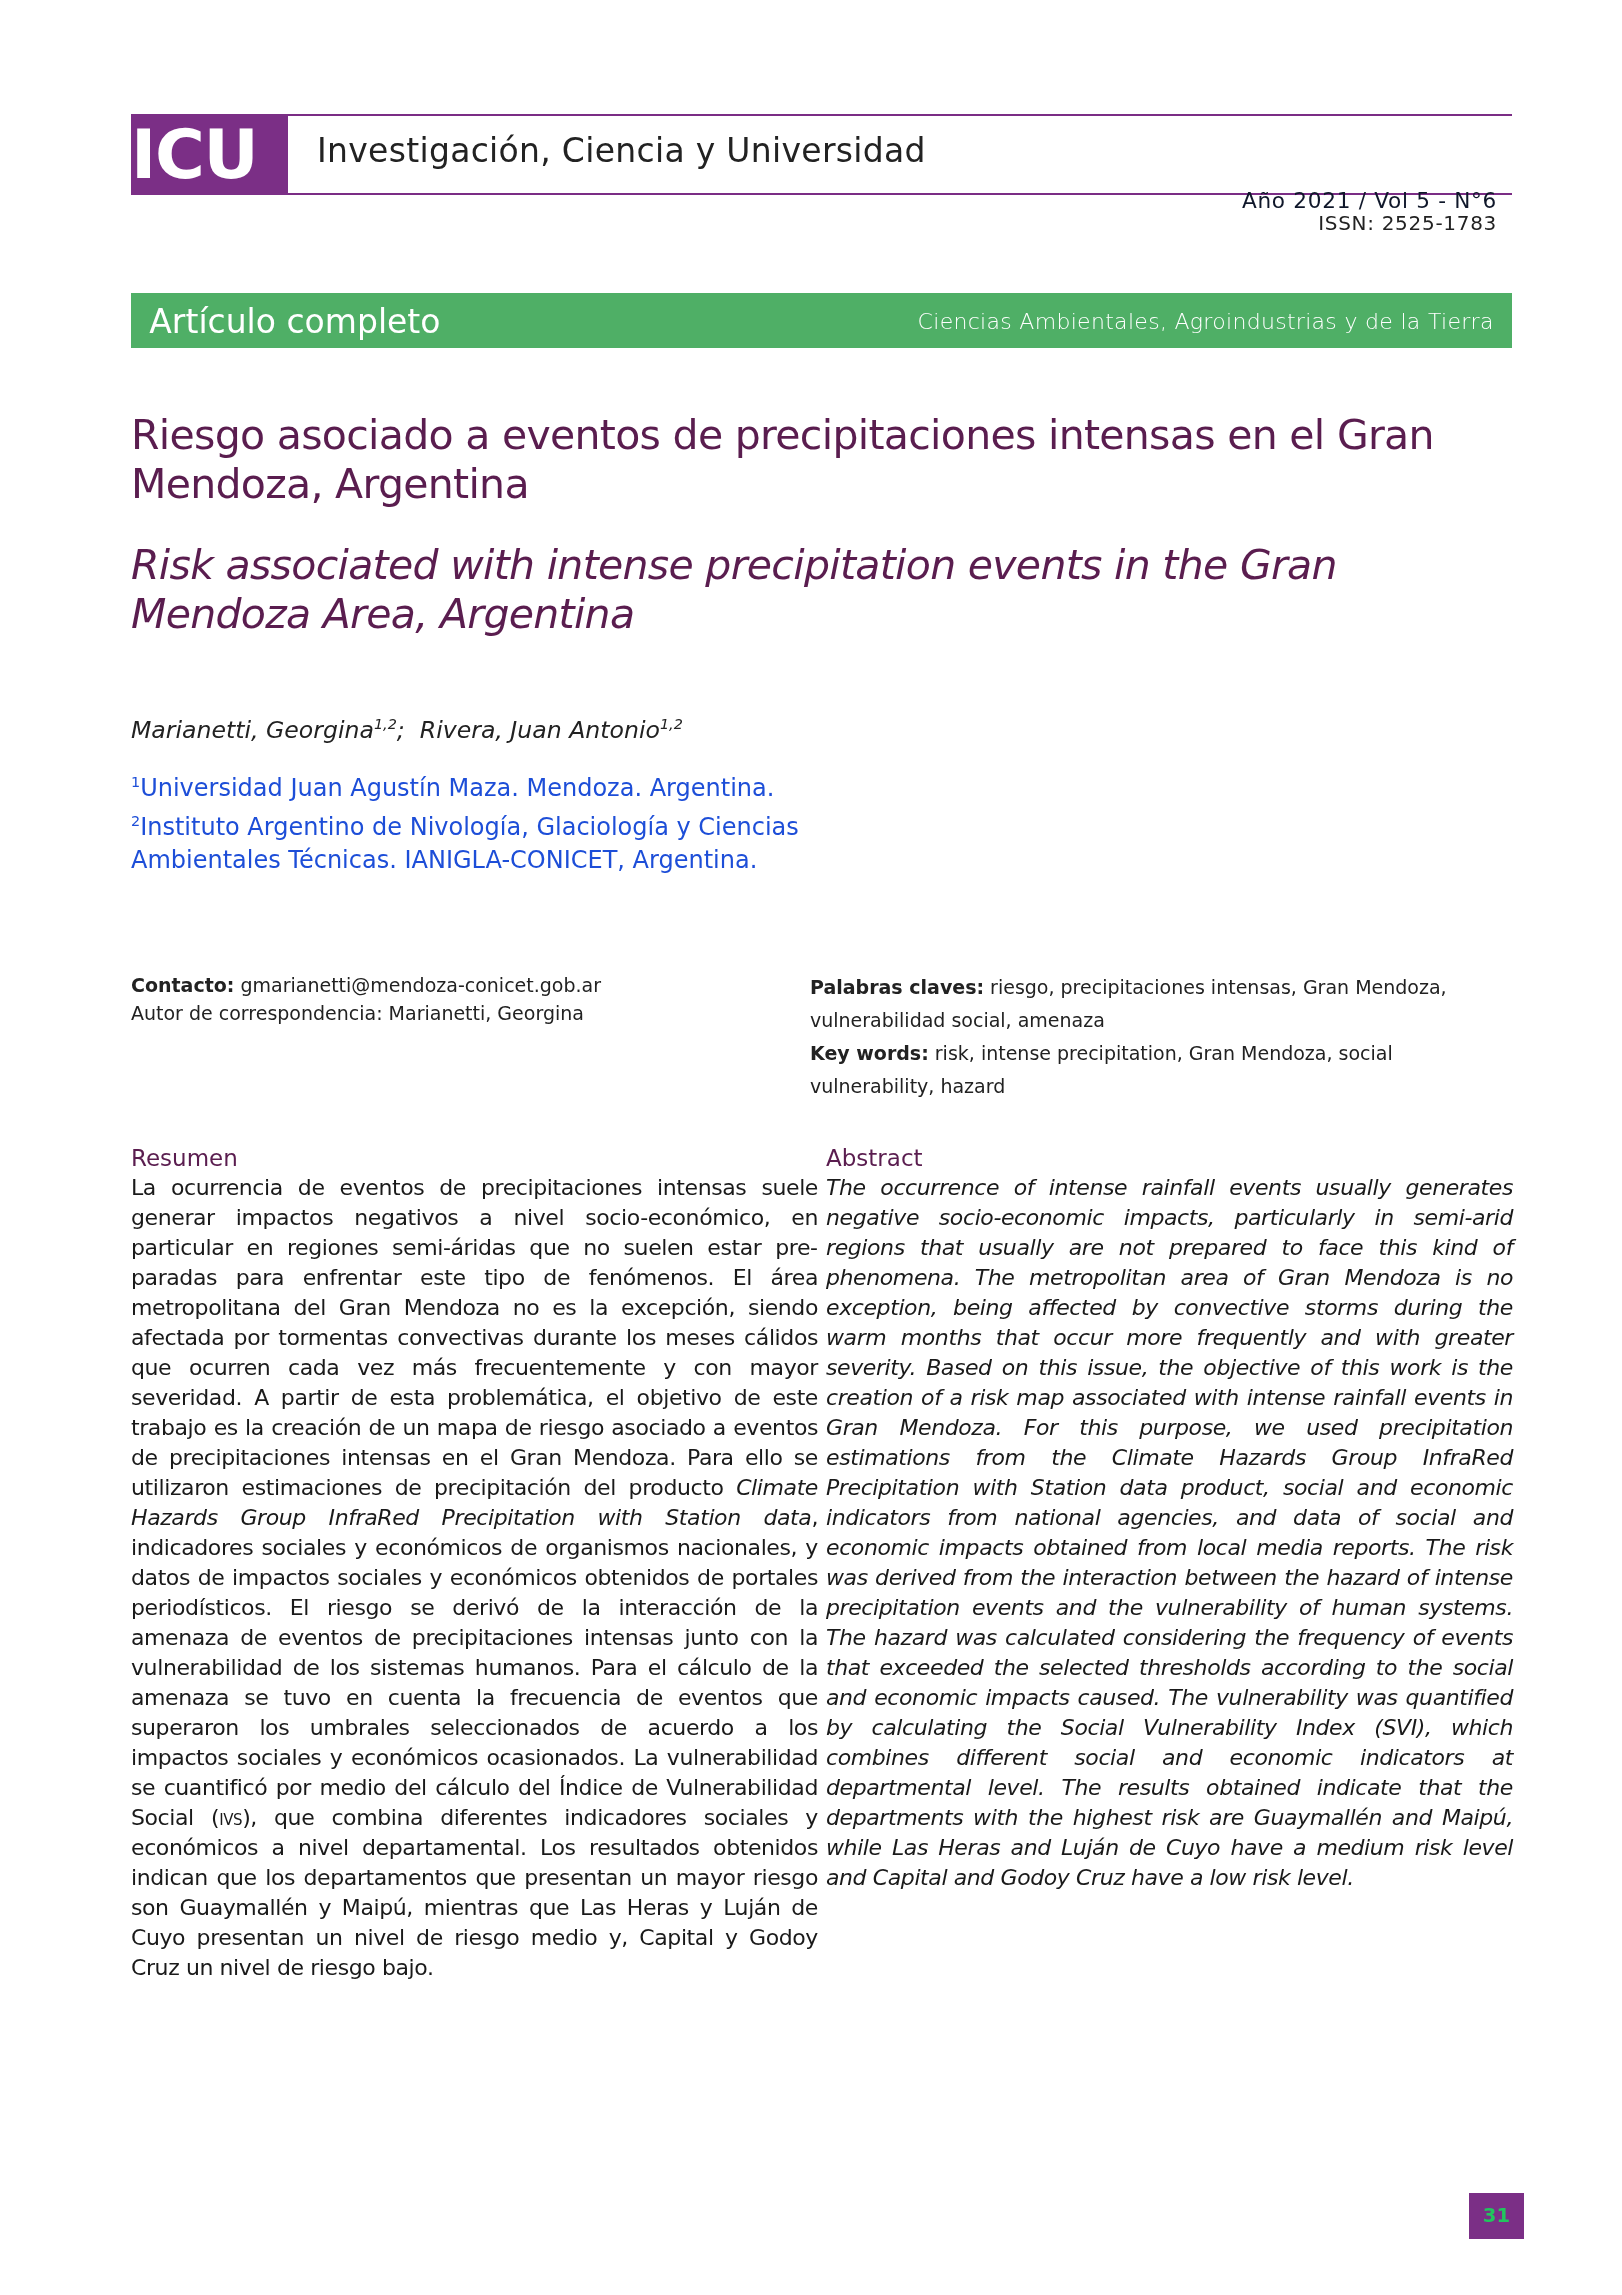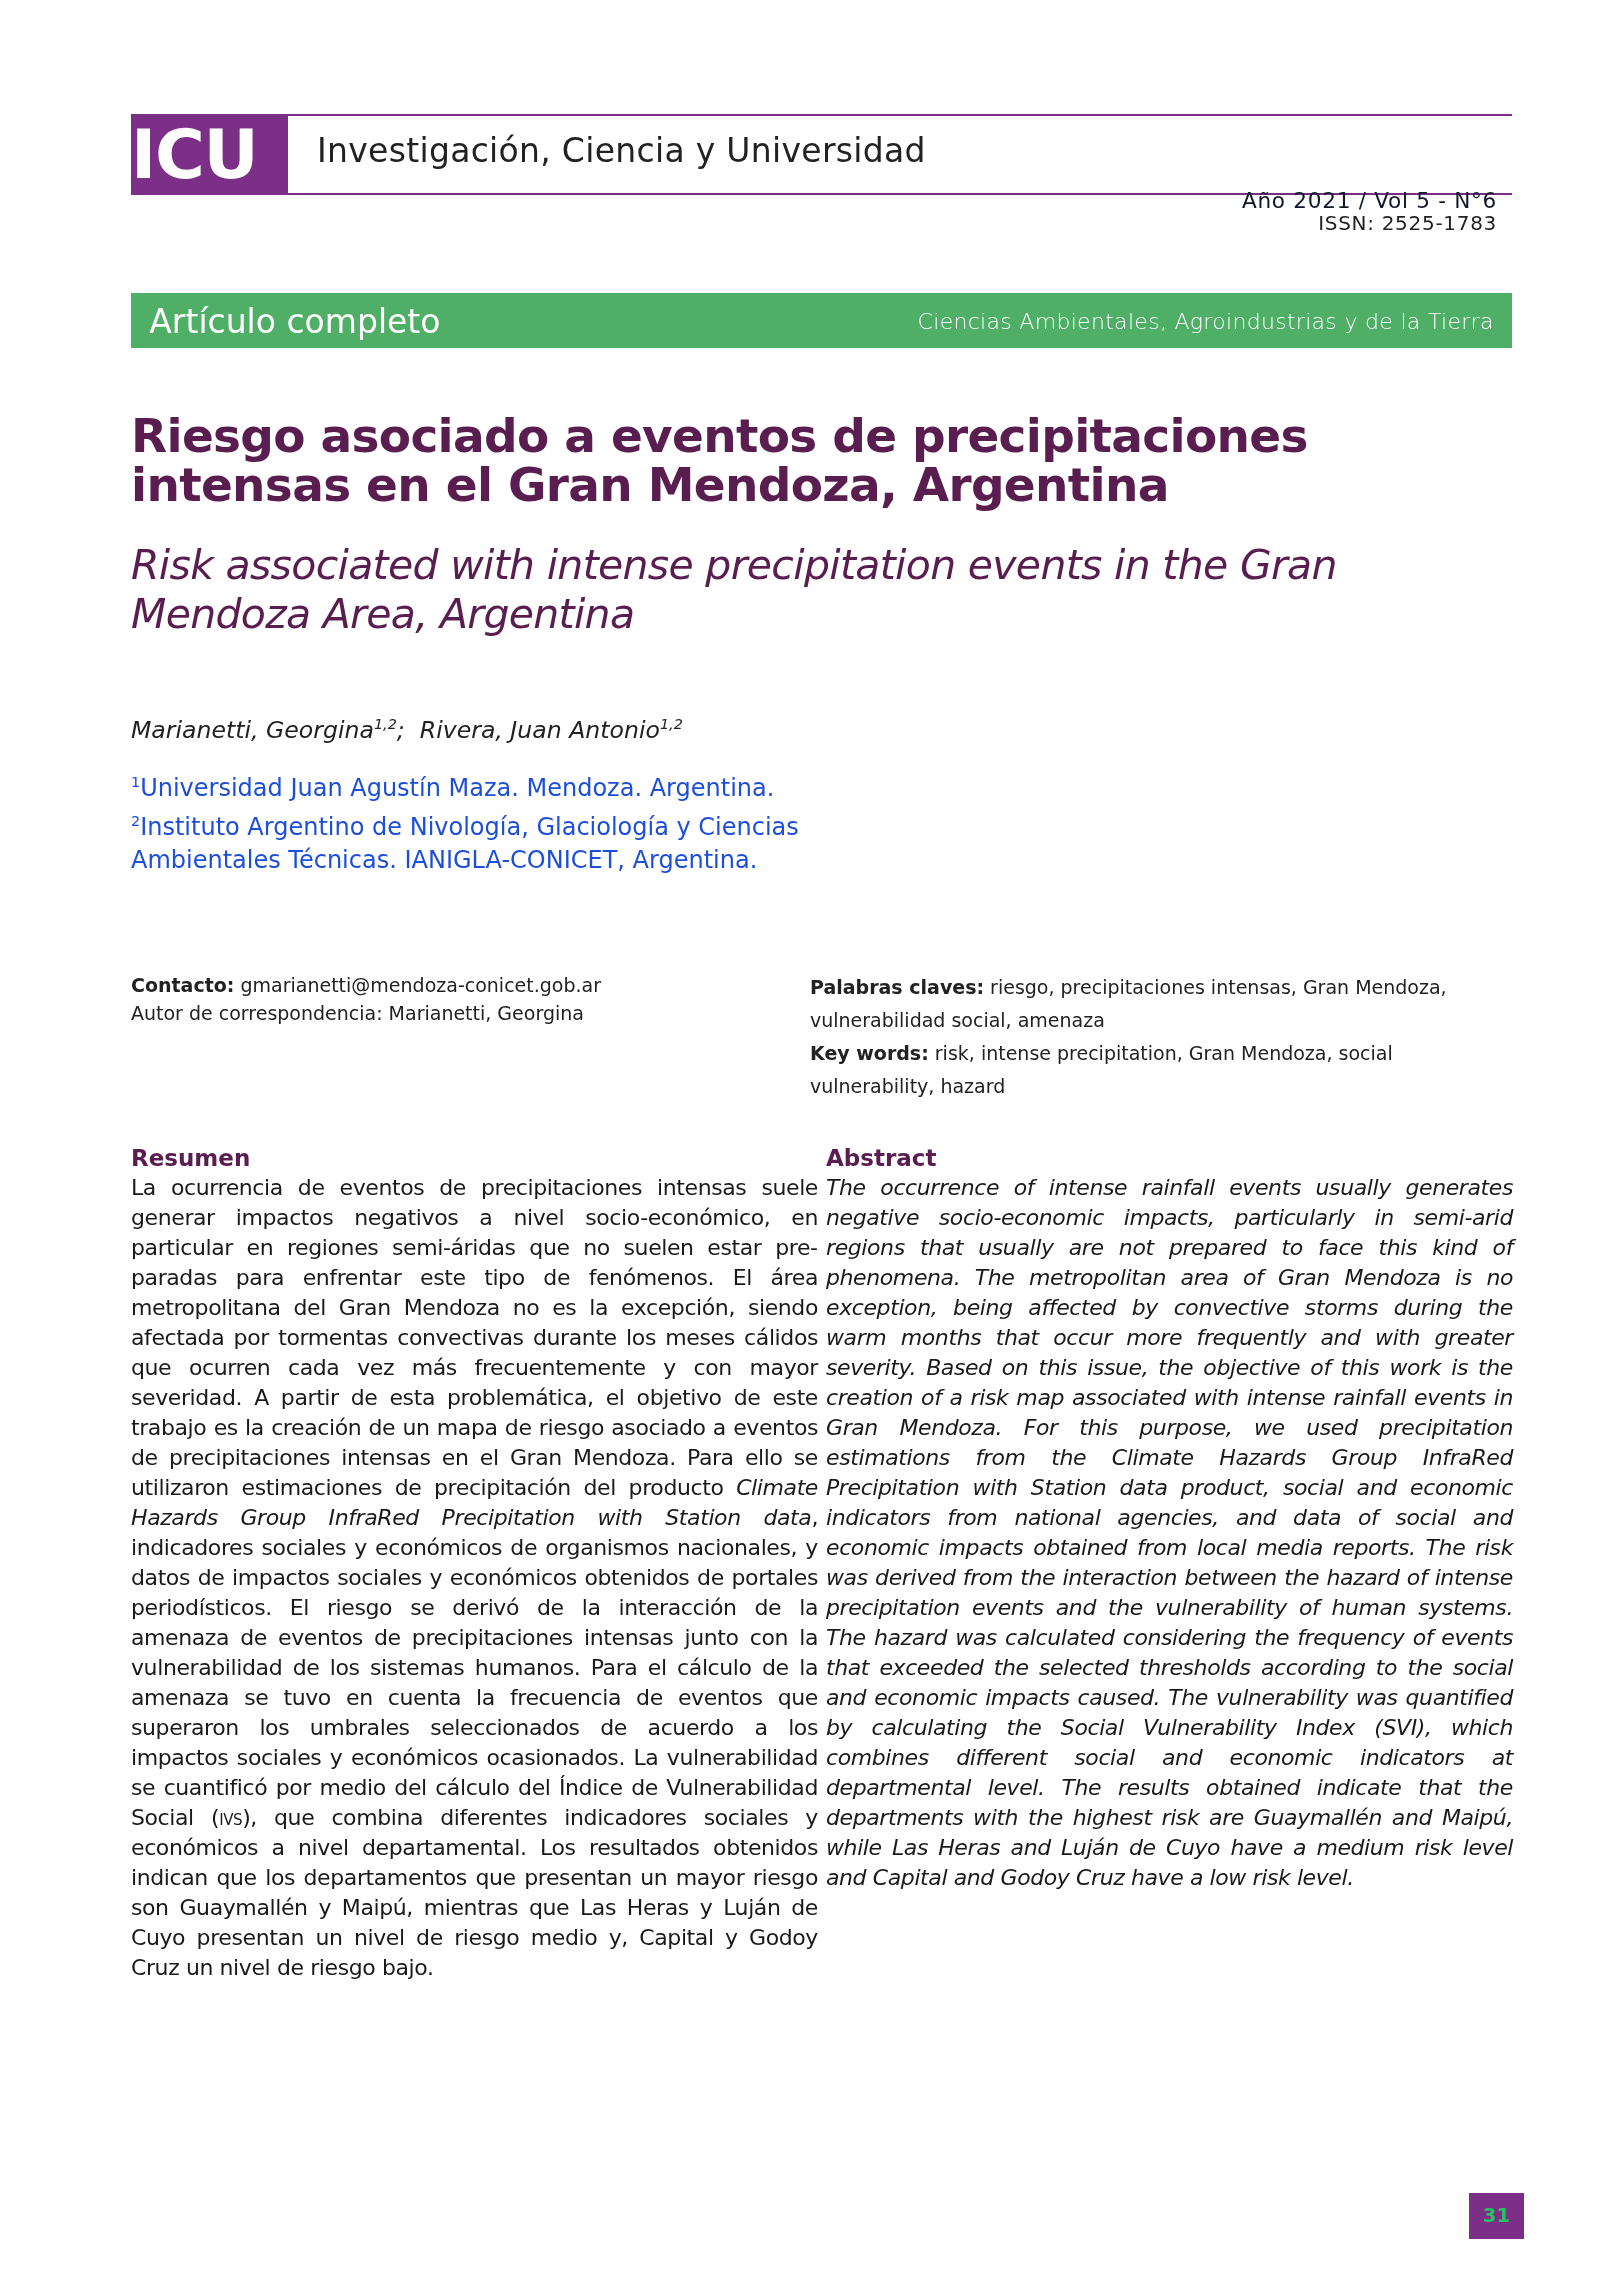"Riesgo asociado a eventos de" .title-es { font-size: 47px -> 41px; font-weight: bold -> normal }
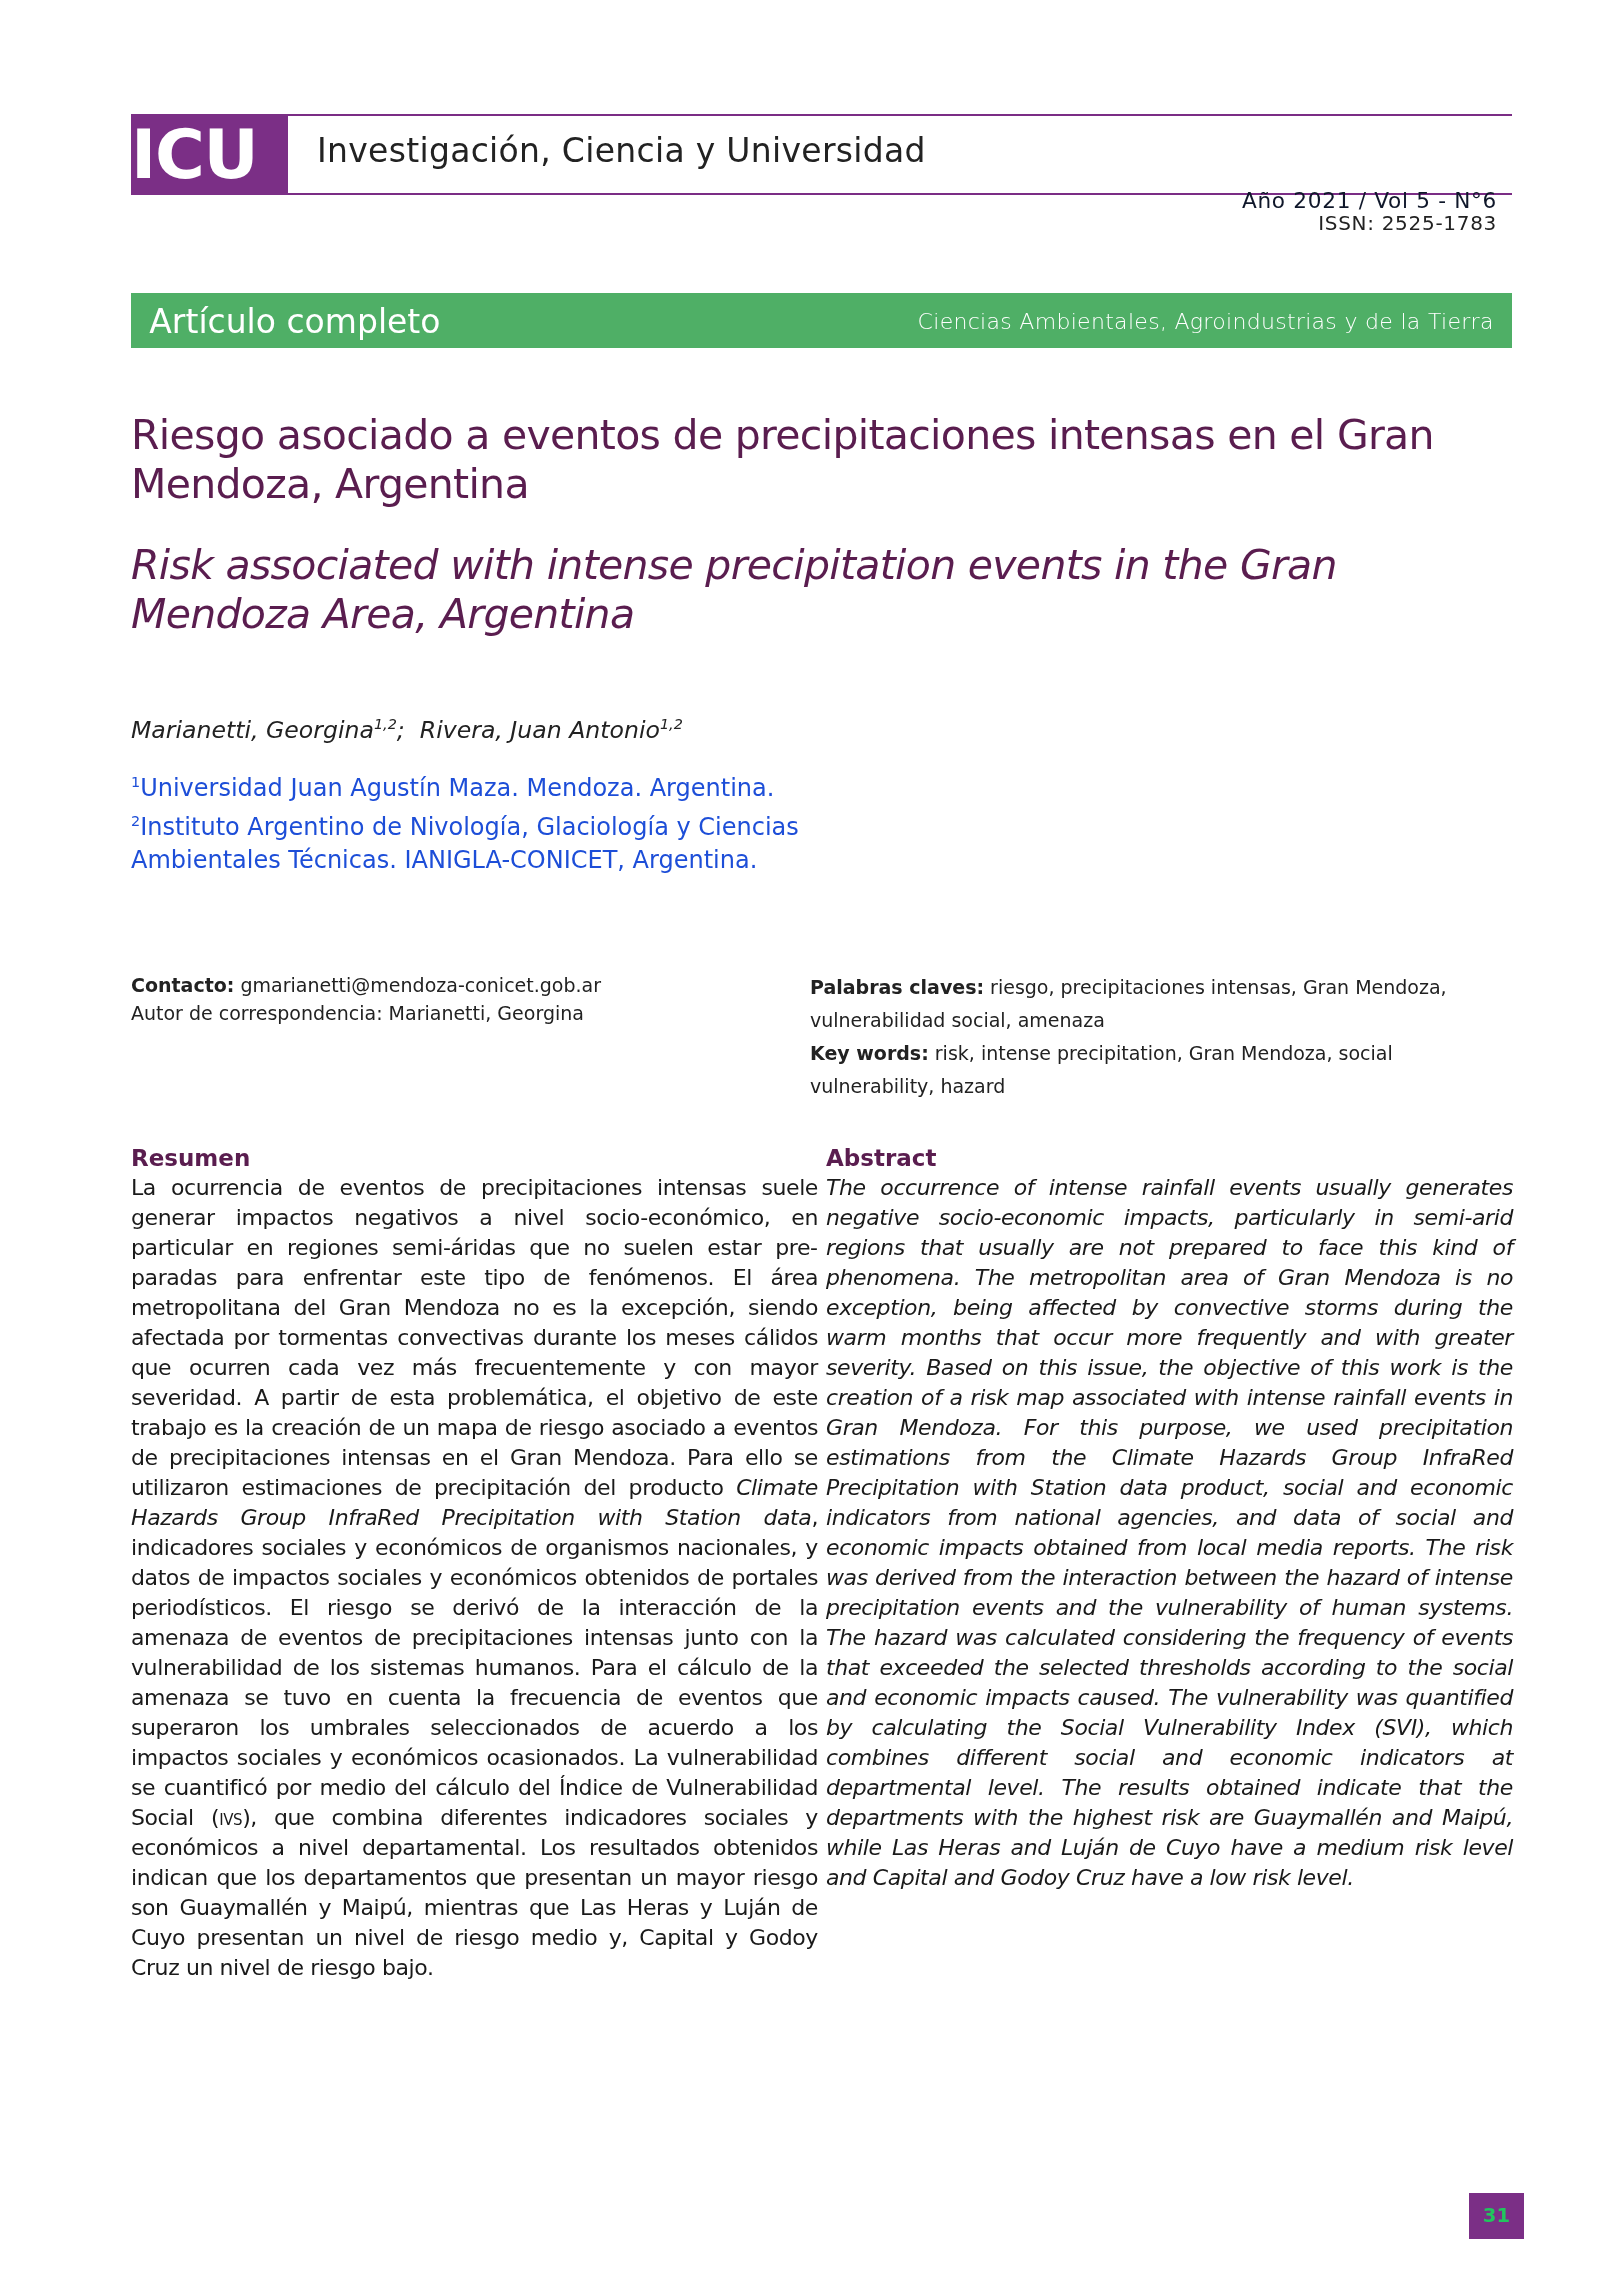"Resumen" .sec-h { font-weight: bold -> normal }
